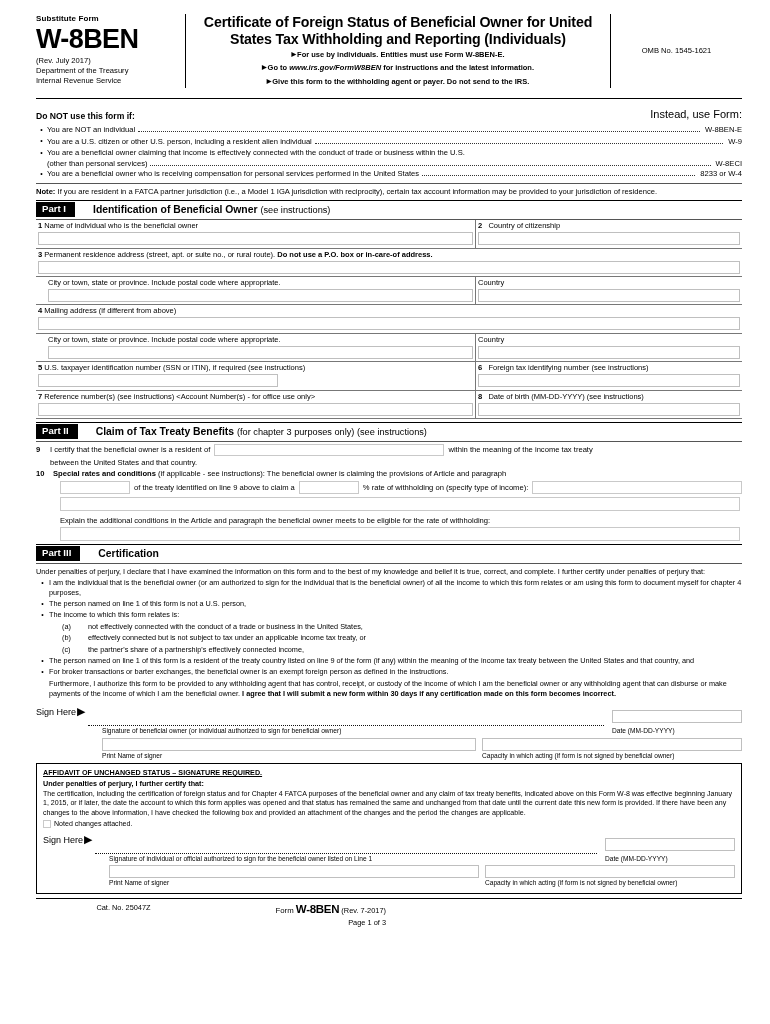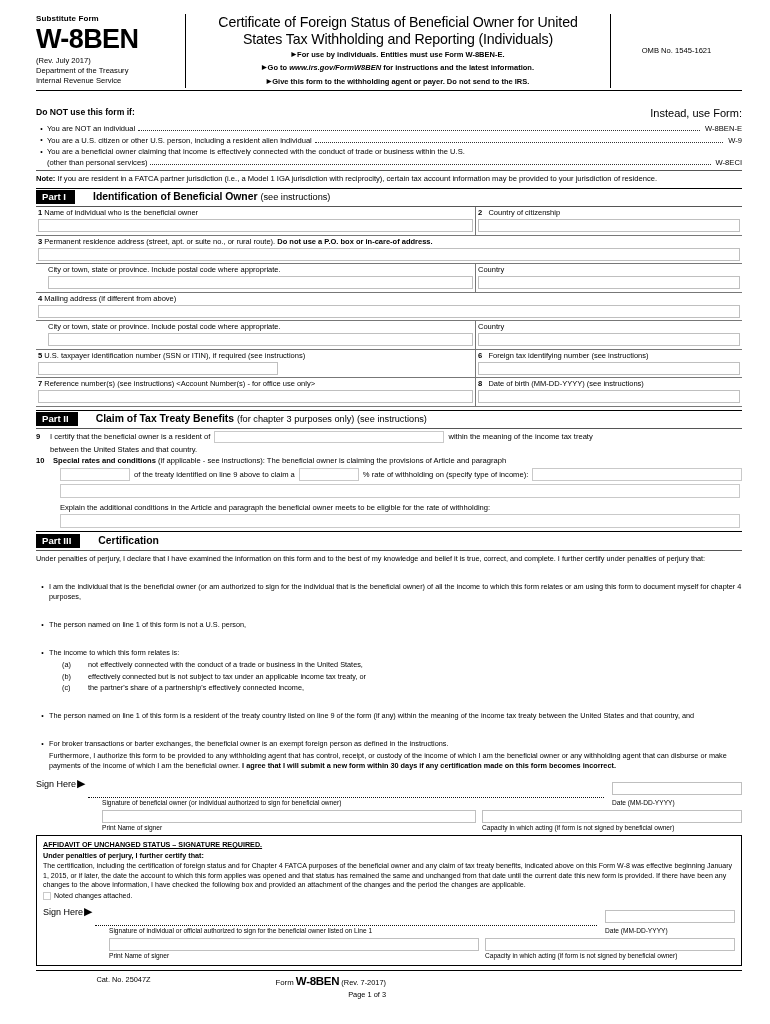"Certificate of Foreign Status of" .hdr-title { font-weight: normal -> bold }
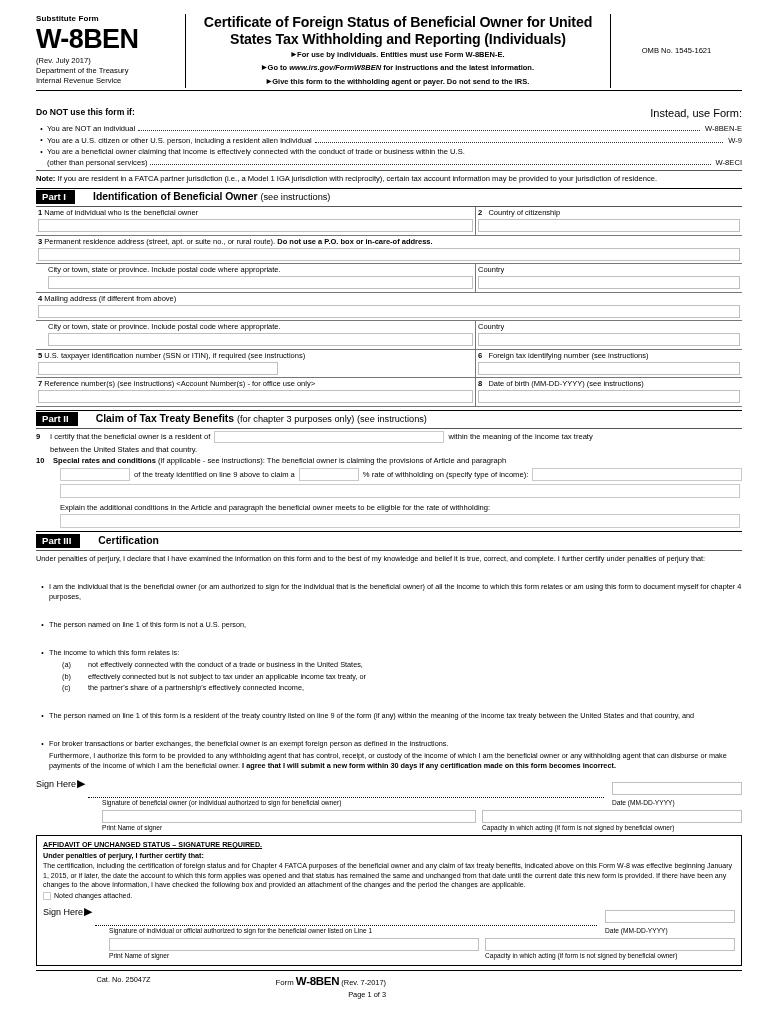"Do NOT use this form" .donot-bar { align-items: flex-start -> flex-end; margin-top: 2px -> 10px; padding-top: 16px -> 9px }
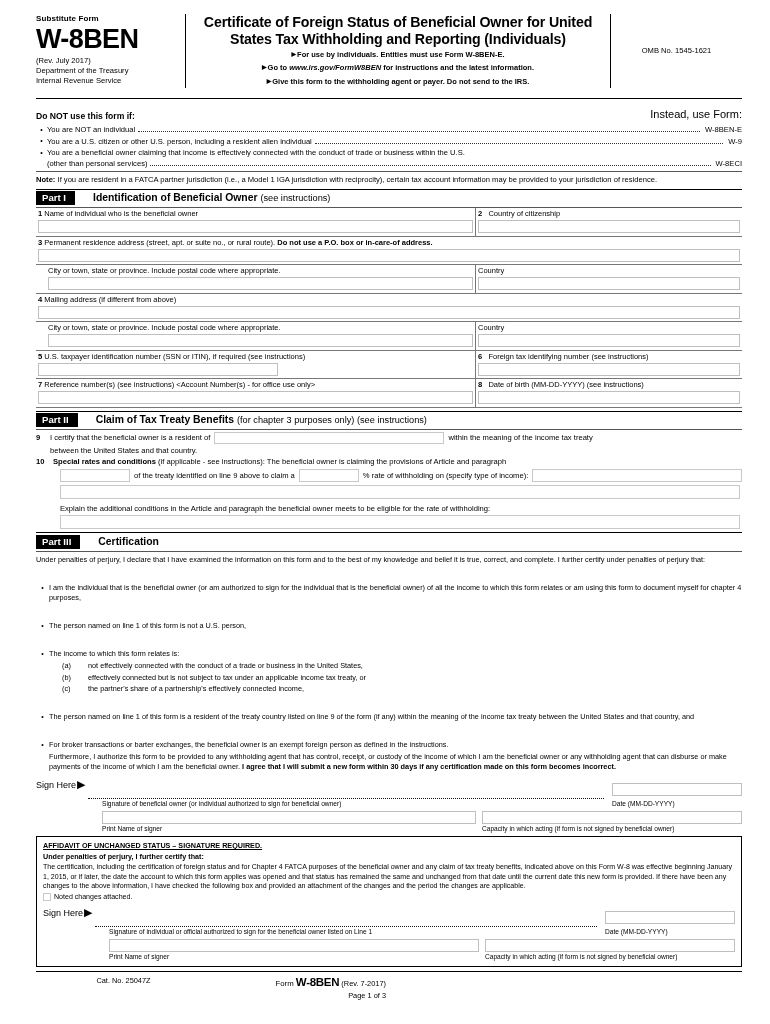"You are a beneficial owner who" div.brow { html: none -> <div> <div>•</div> <div>You are a beneficial owner who is receiving compensation for personal services performed in the United States</div> <div></div> <div>8233 or W-4</div> </div> }
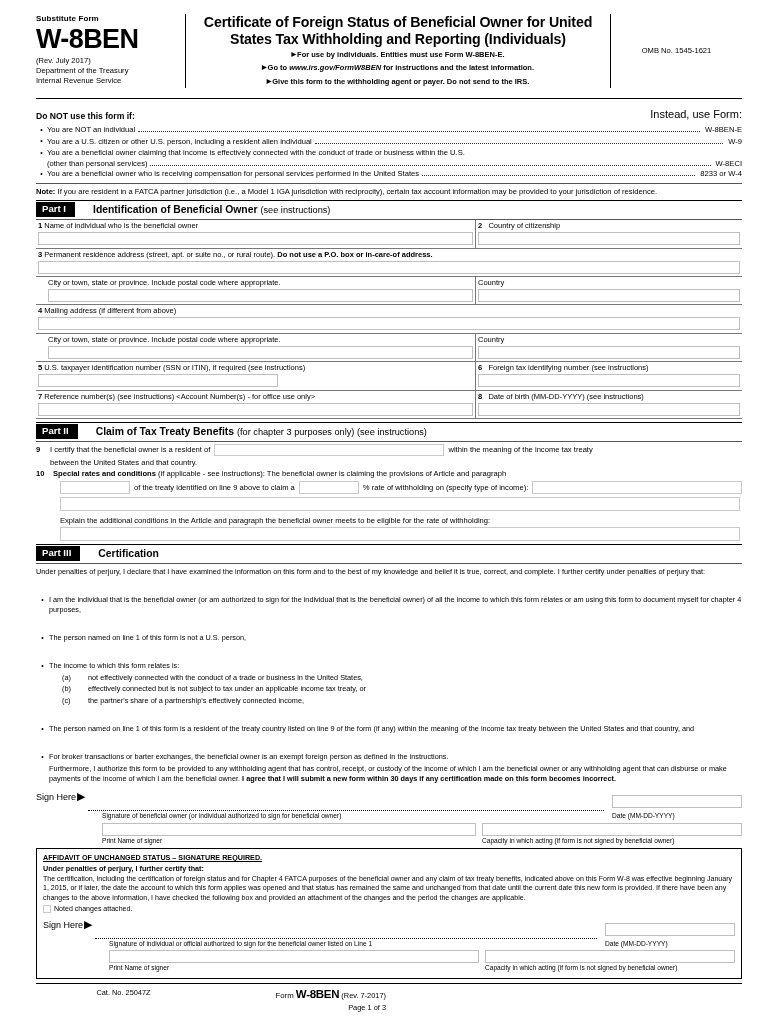"I am the individual that" .cbul { margin-top: 18px -> 1px }
